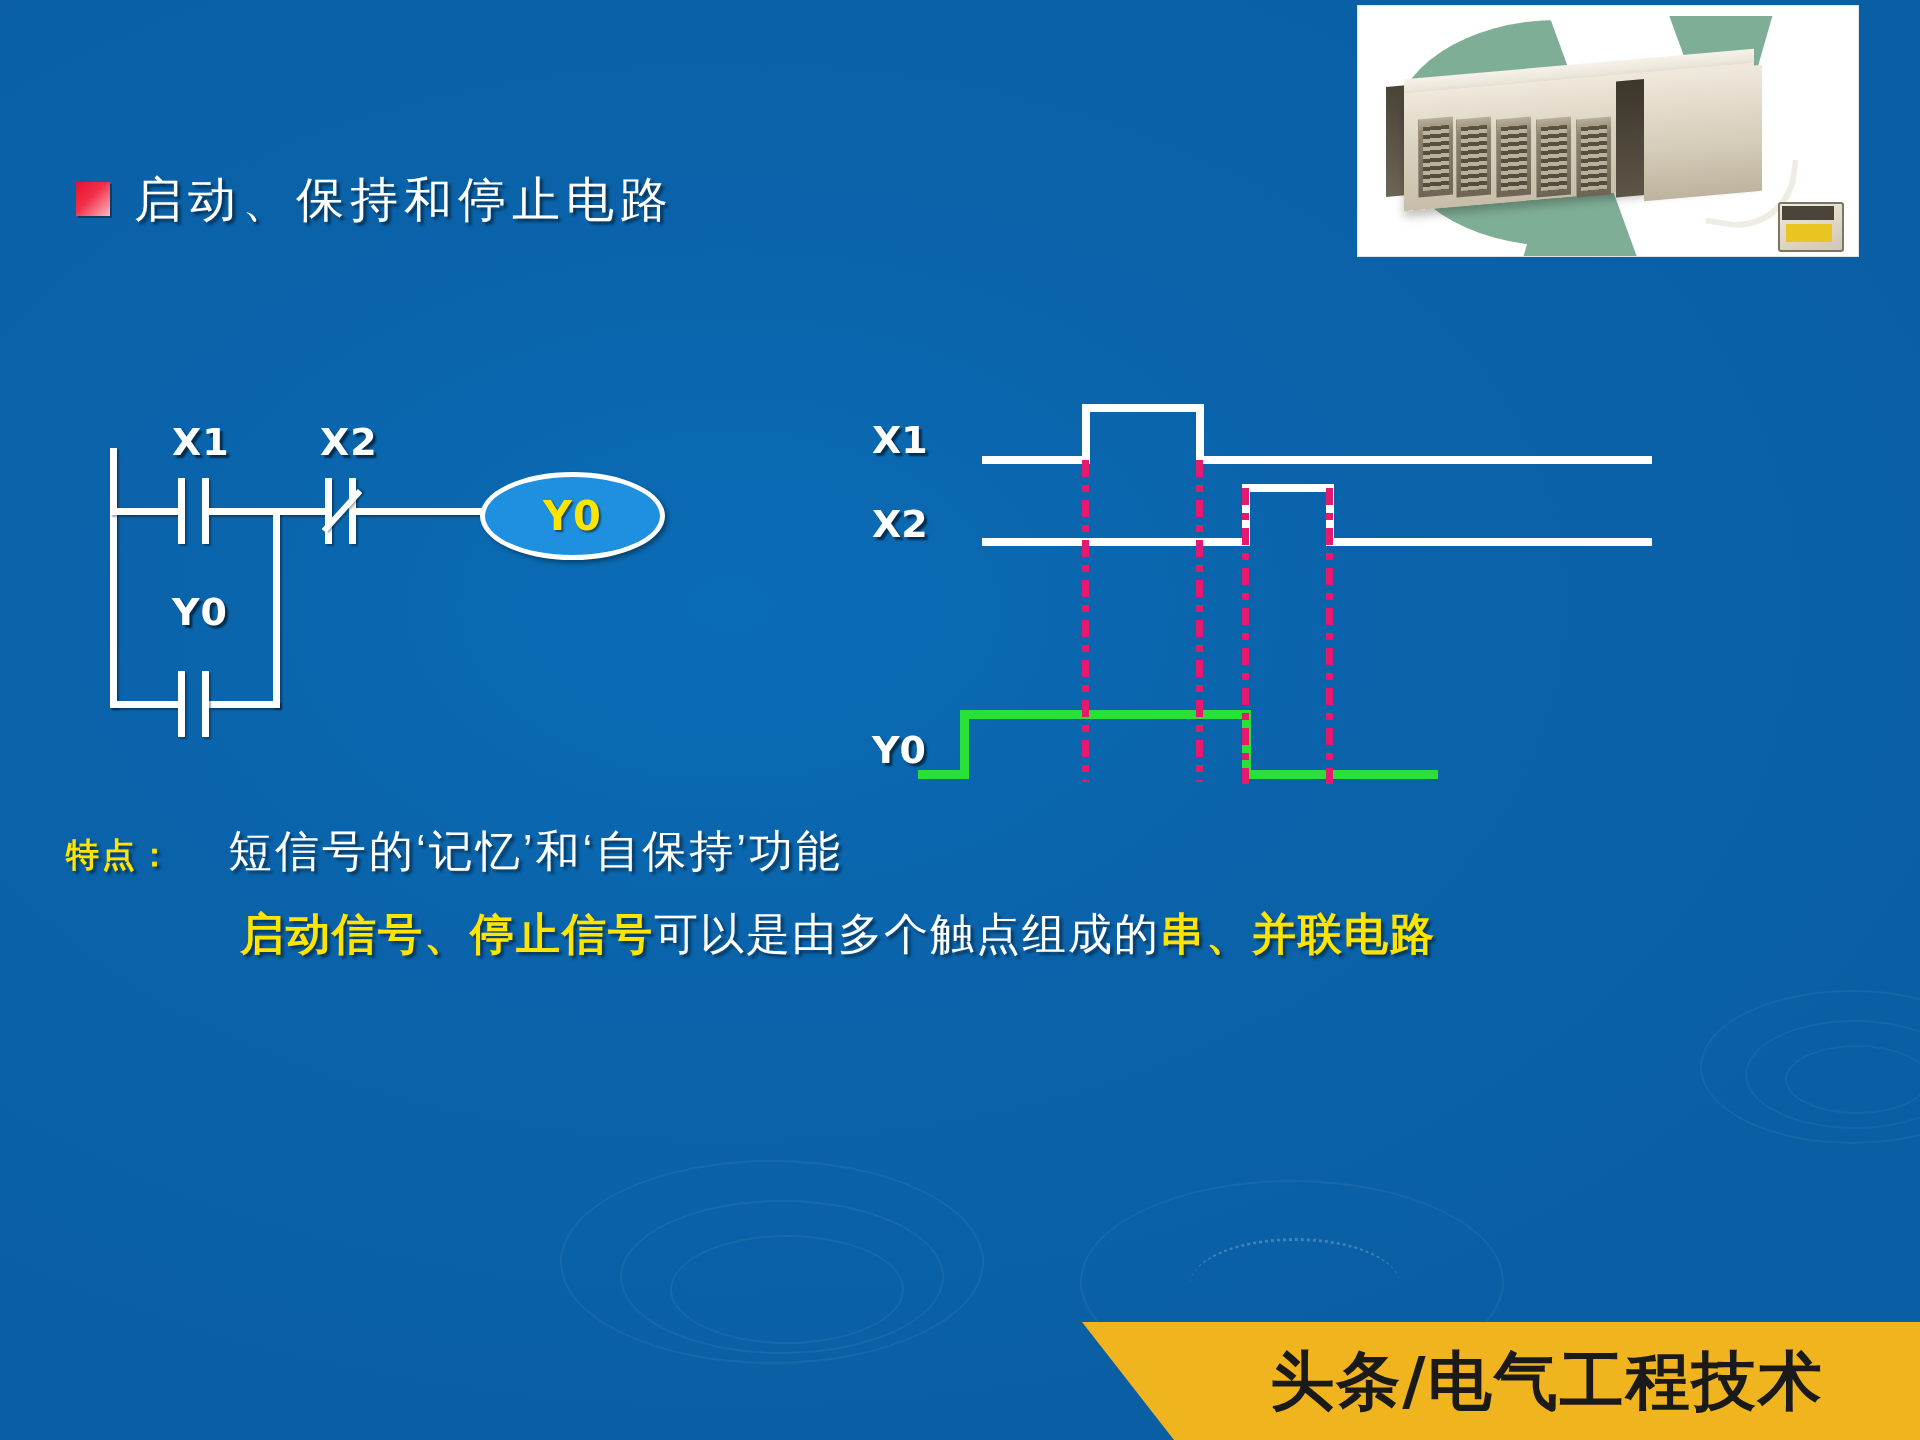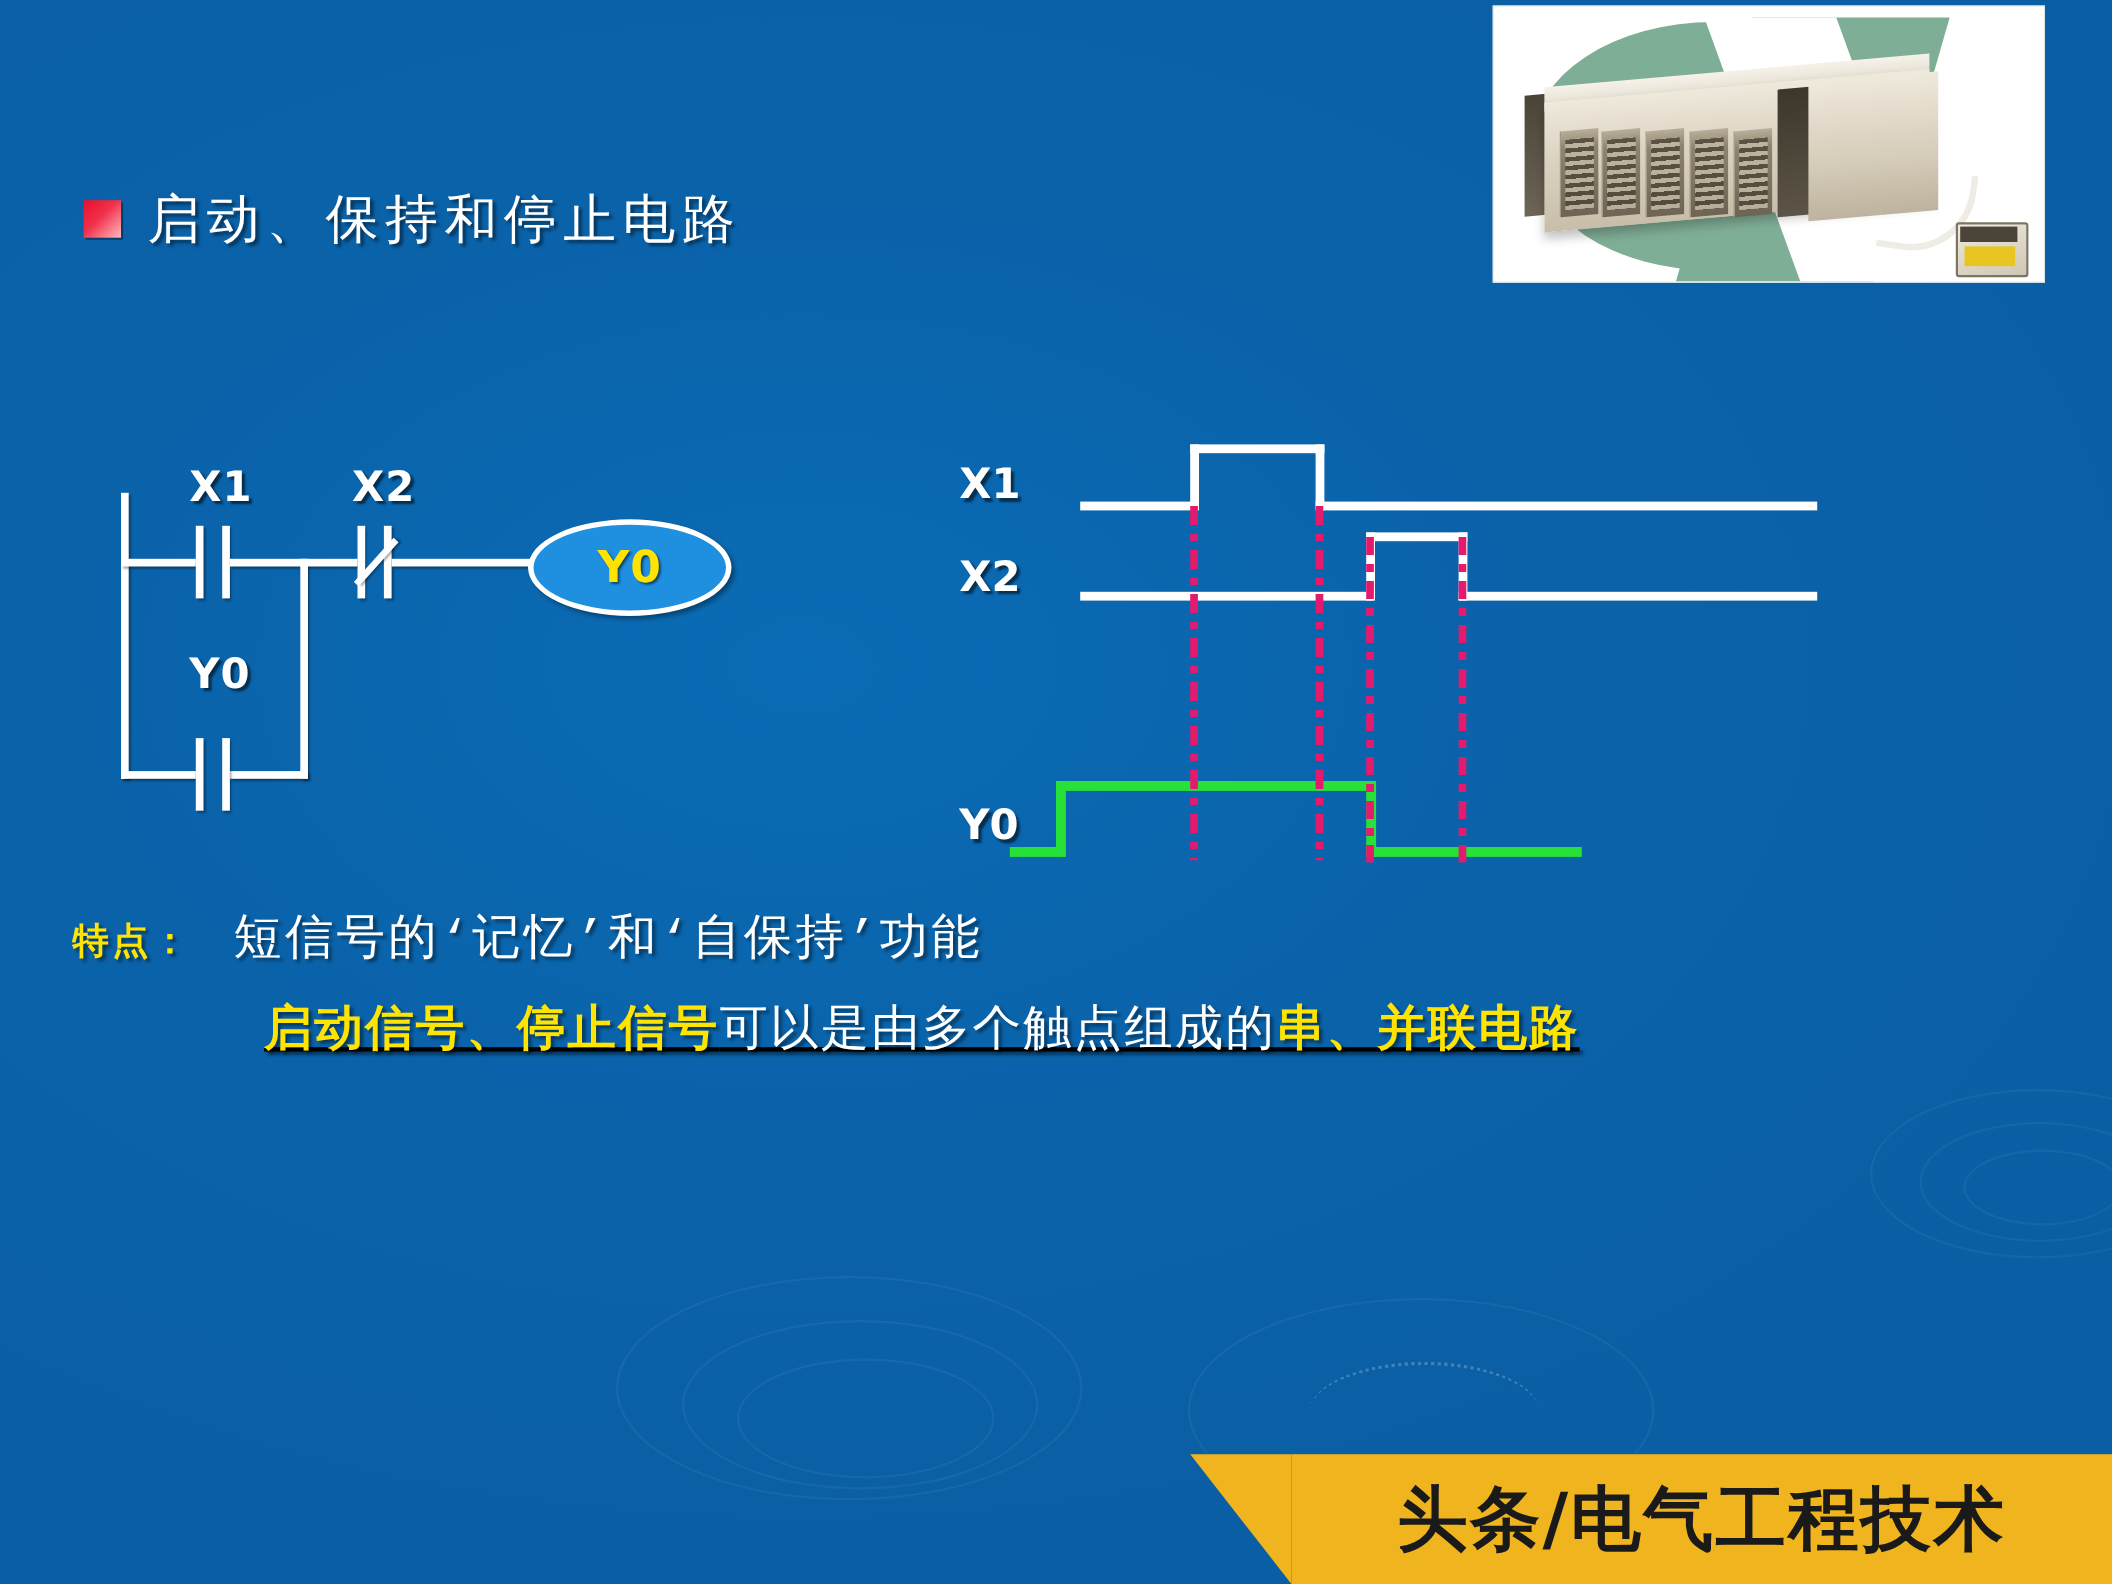"短信号的‘记忆’和‘自保持’功能" #feature-text { font-family: Liberation Mono, monospace -> Liberation Sans, sans-serif; margin-left: 38px -> 54px }
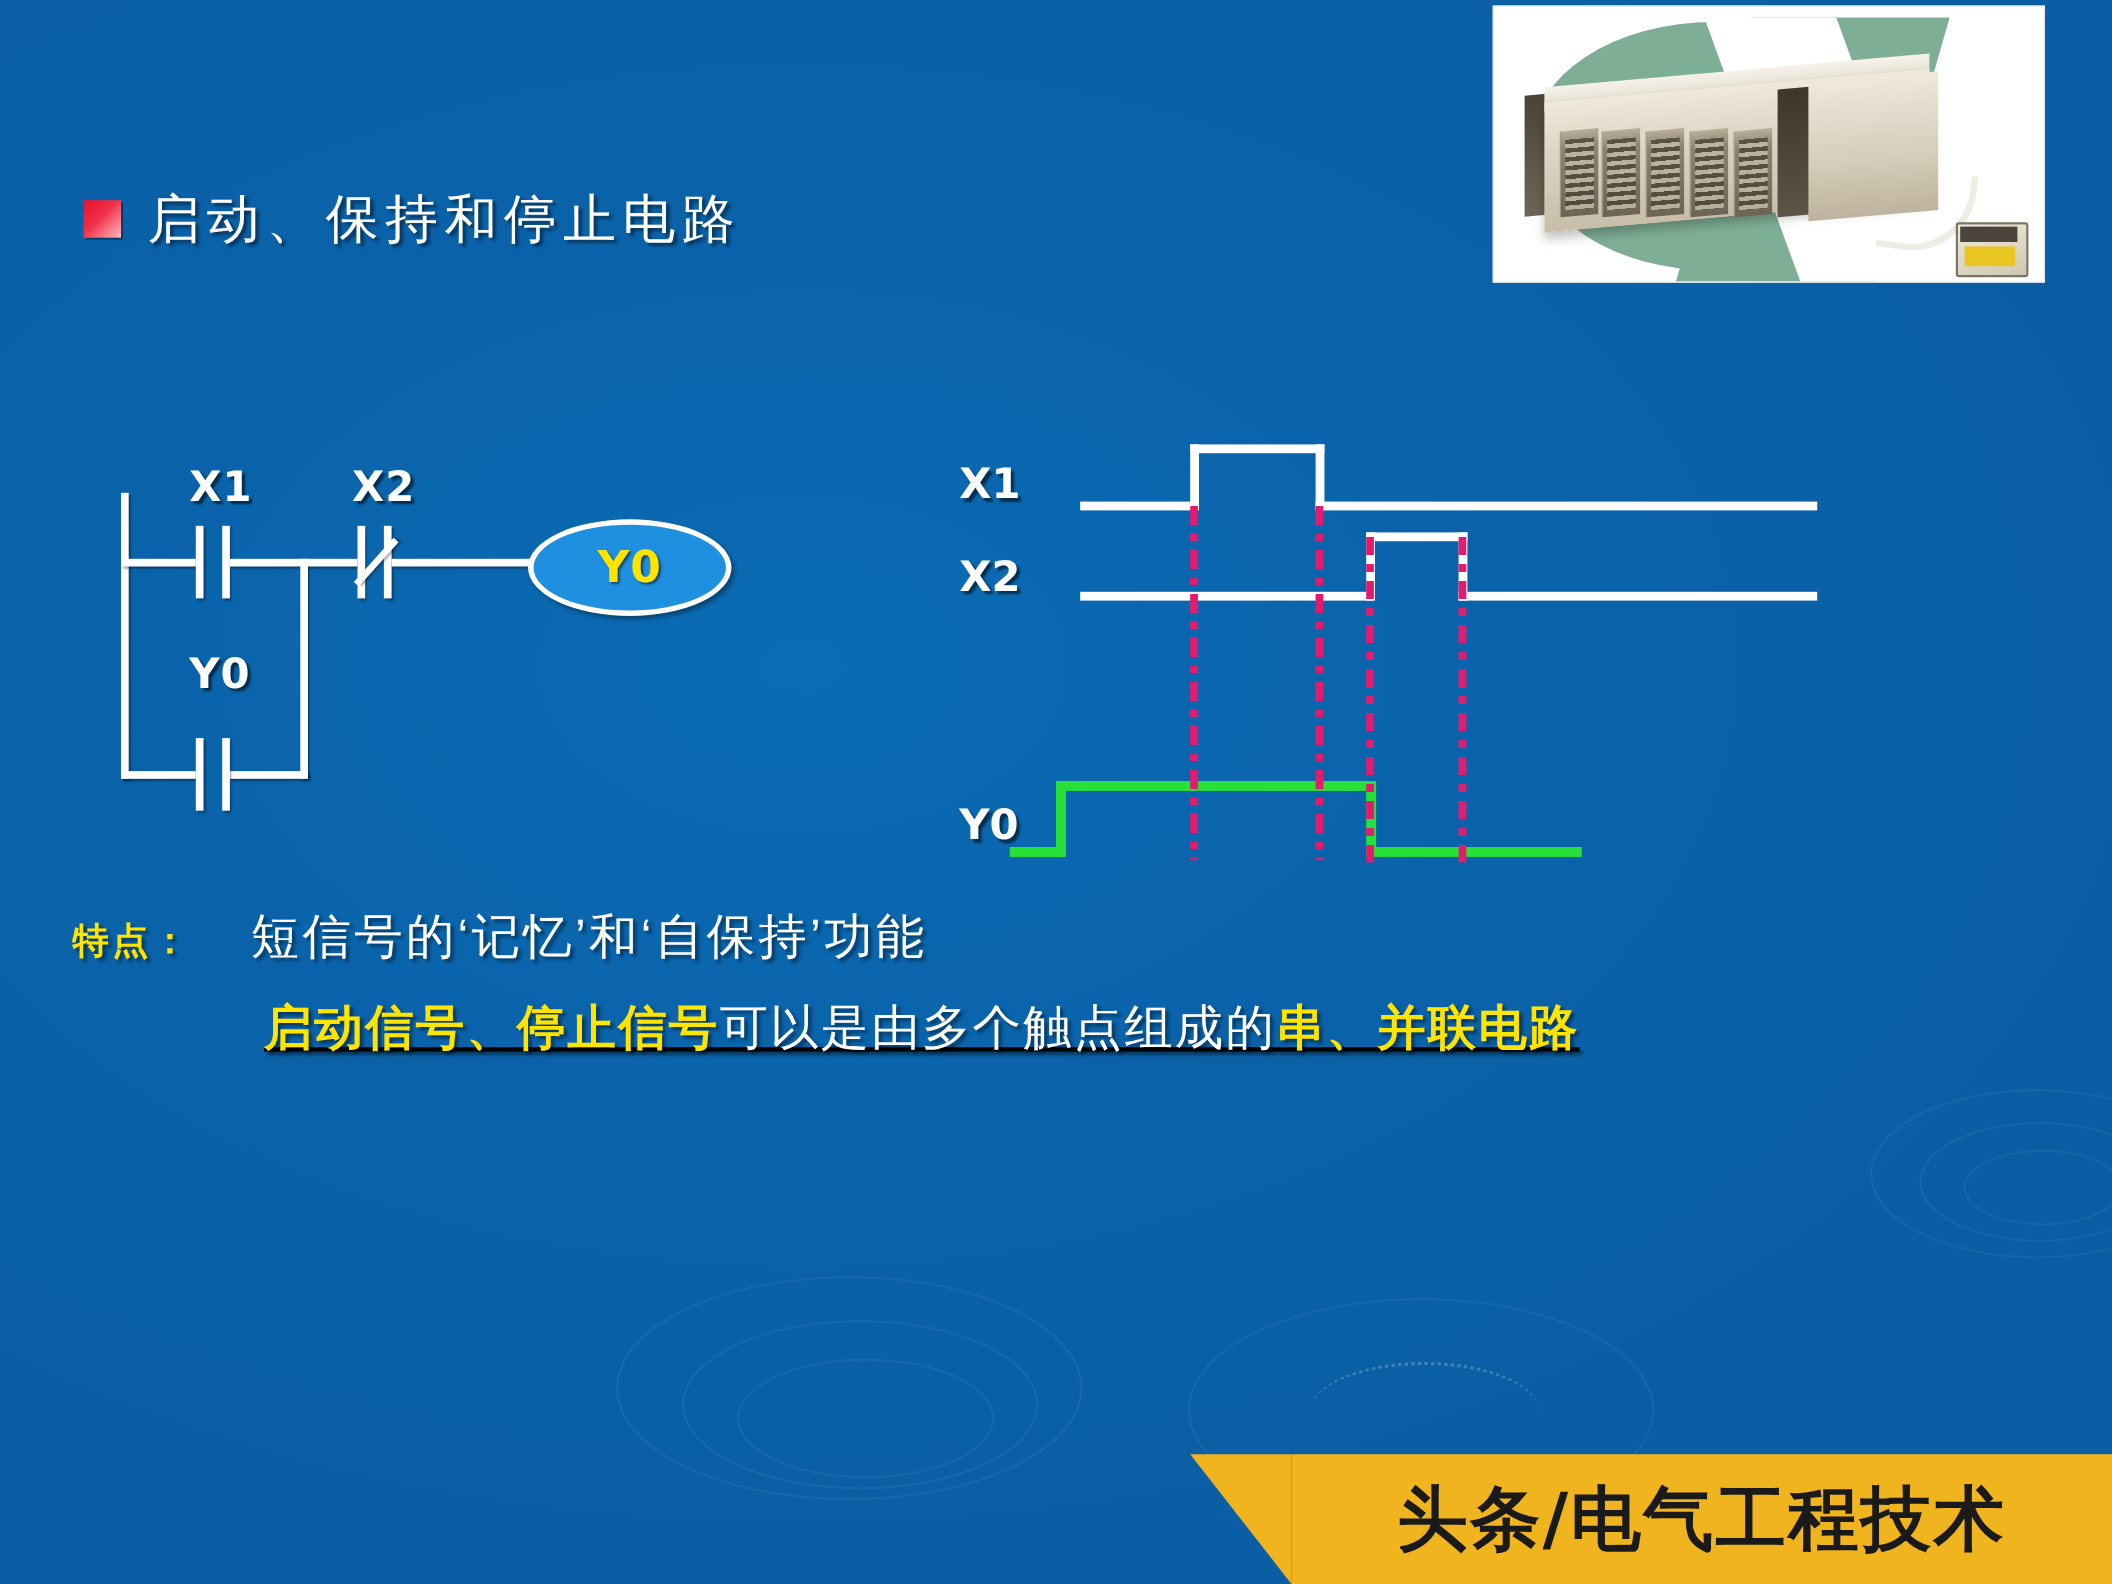"启动信号、停止信号可以是由多个触点组成的串、并联电路" #line2 { text-decoration: underline -> none }
